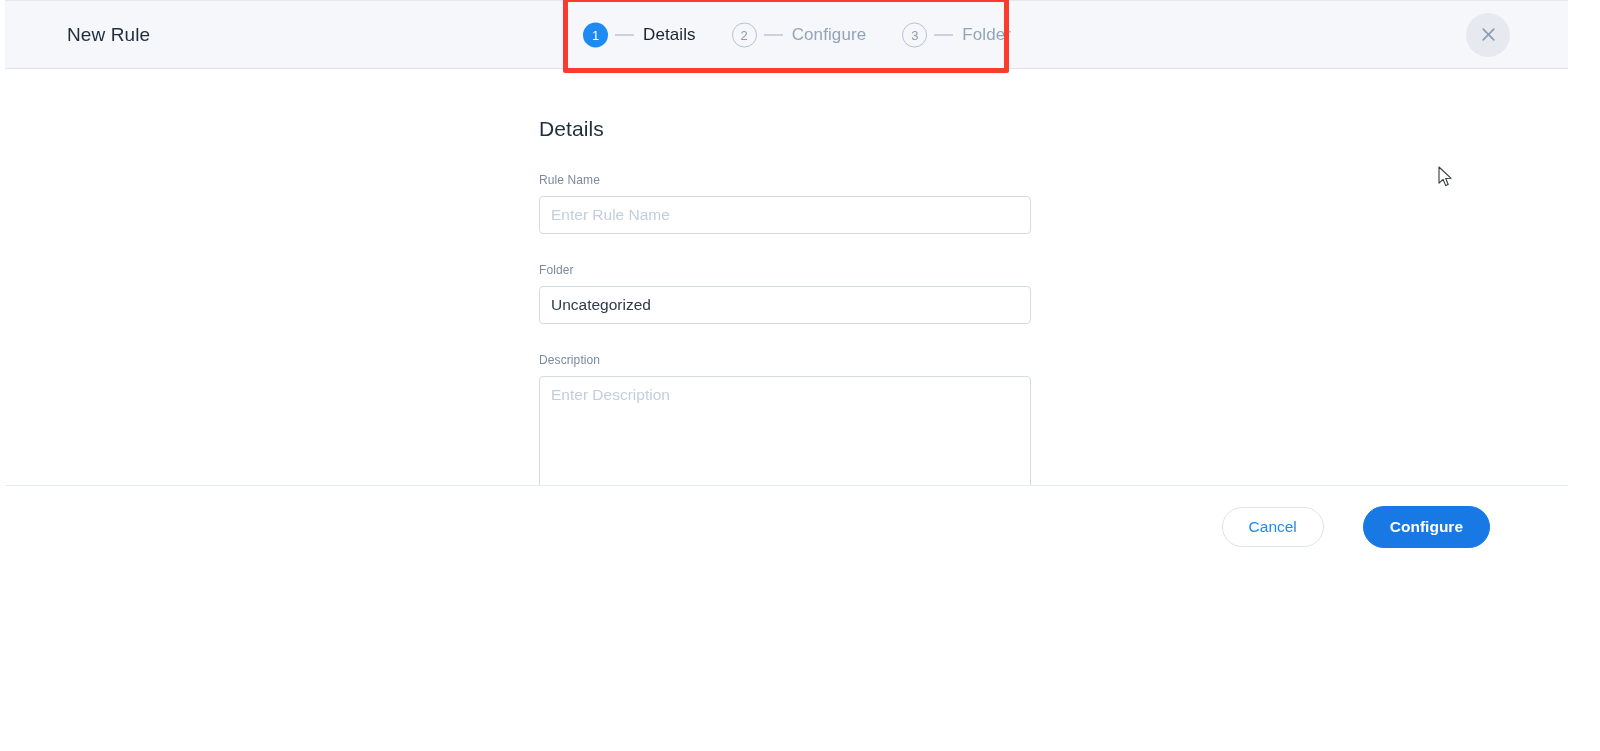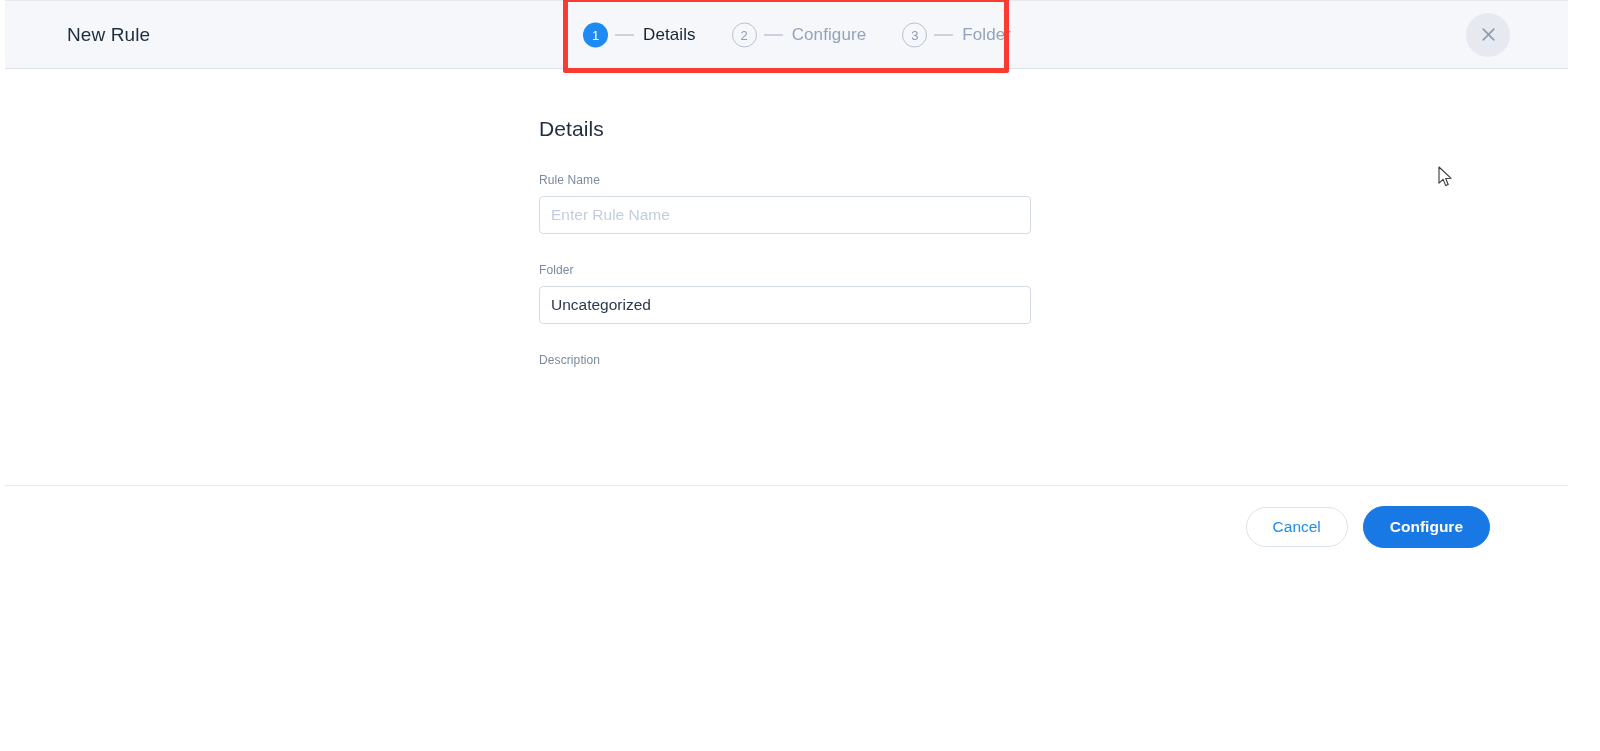"Enter Description" textarea.textarea-input { html: none -> <textarea></textarea> }
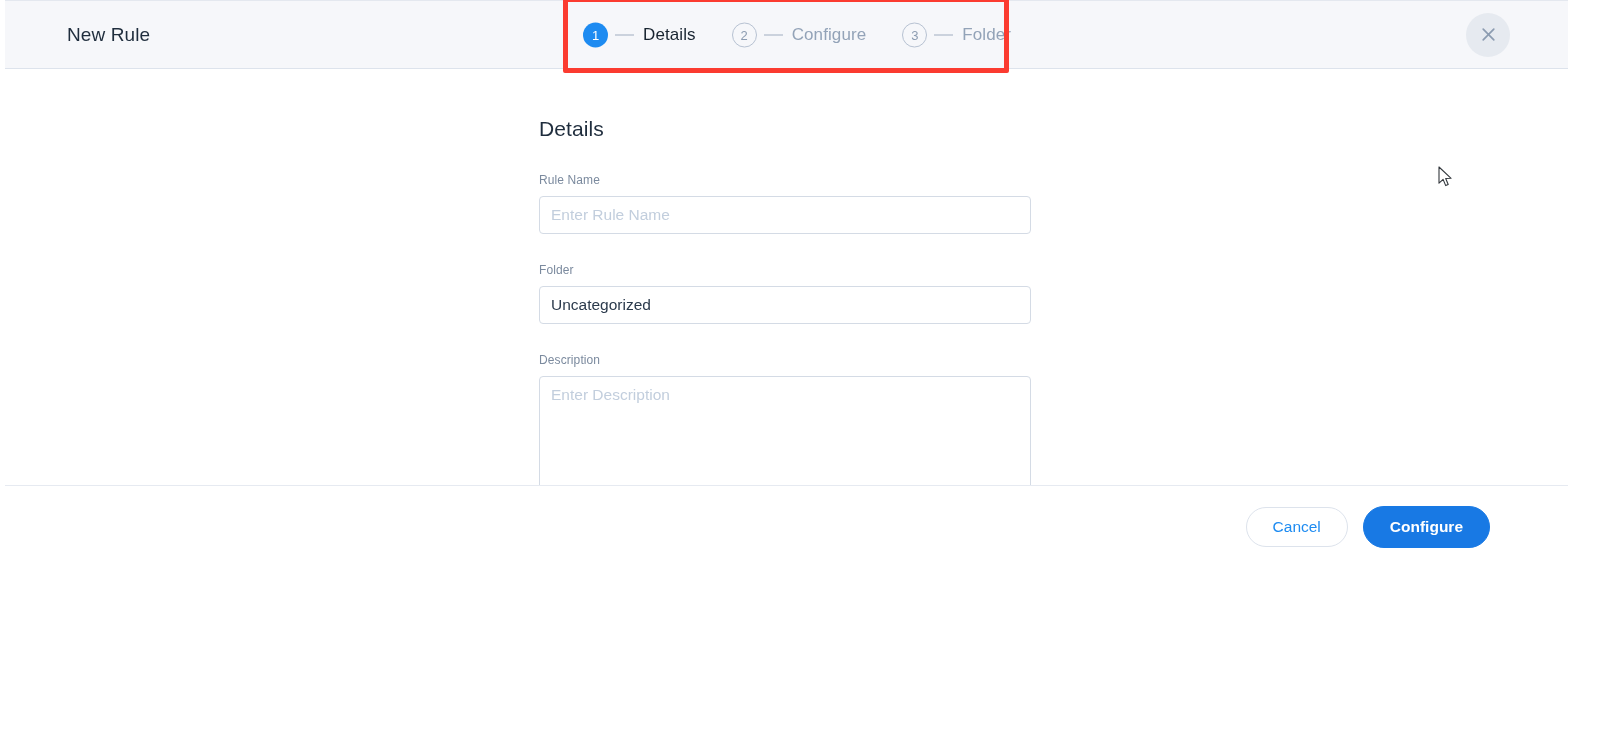"Cancel" .footer { gap: 15px -> 39px }
